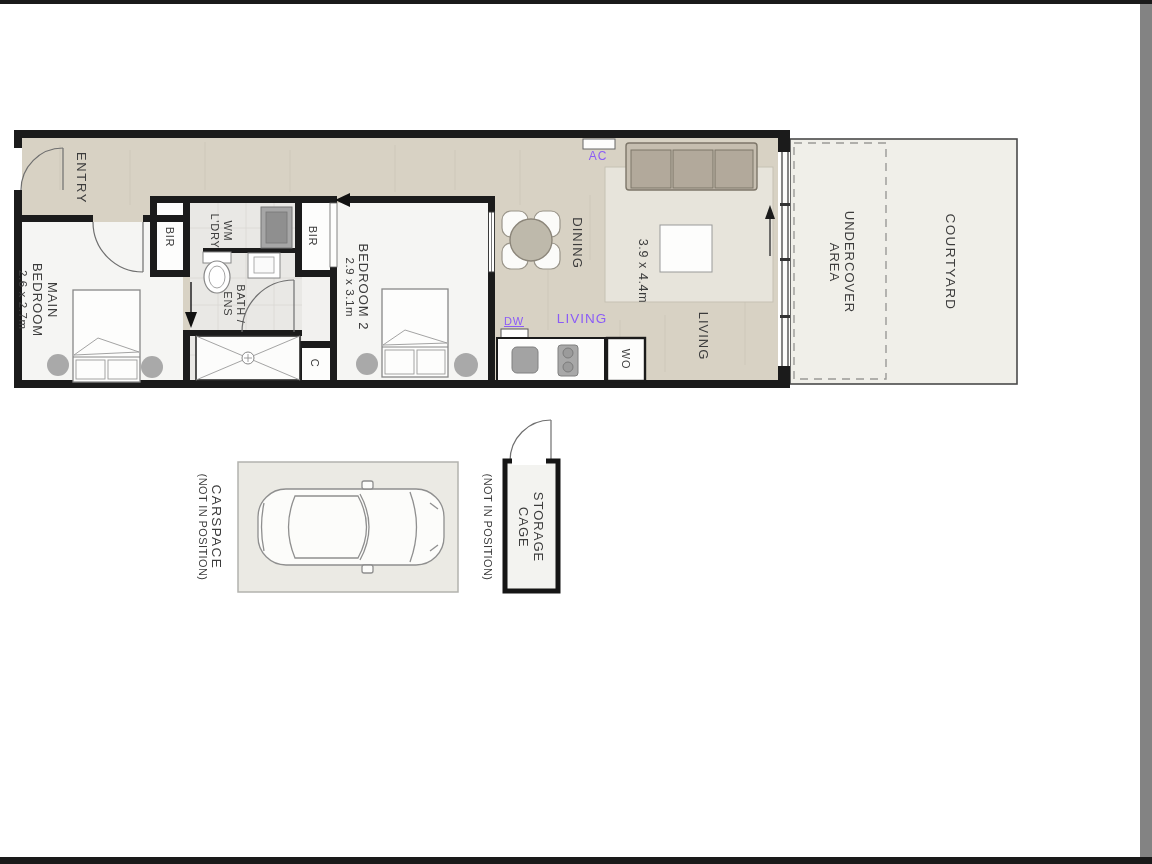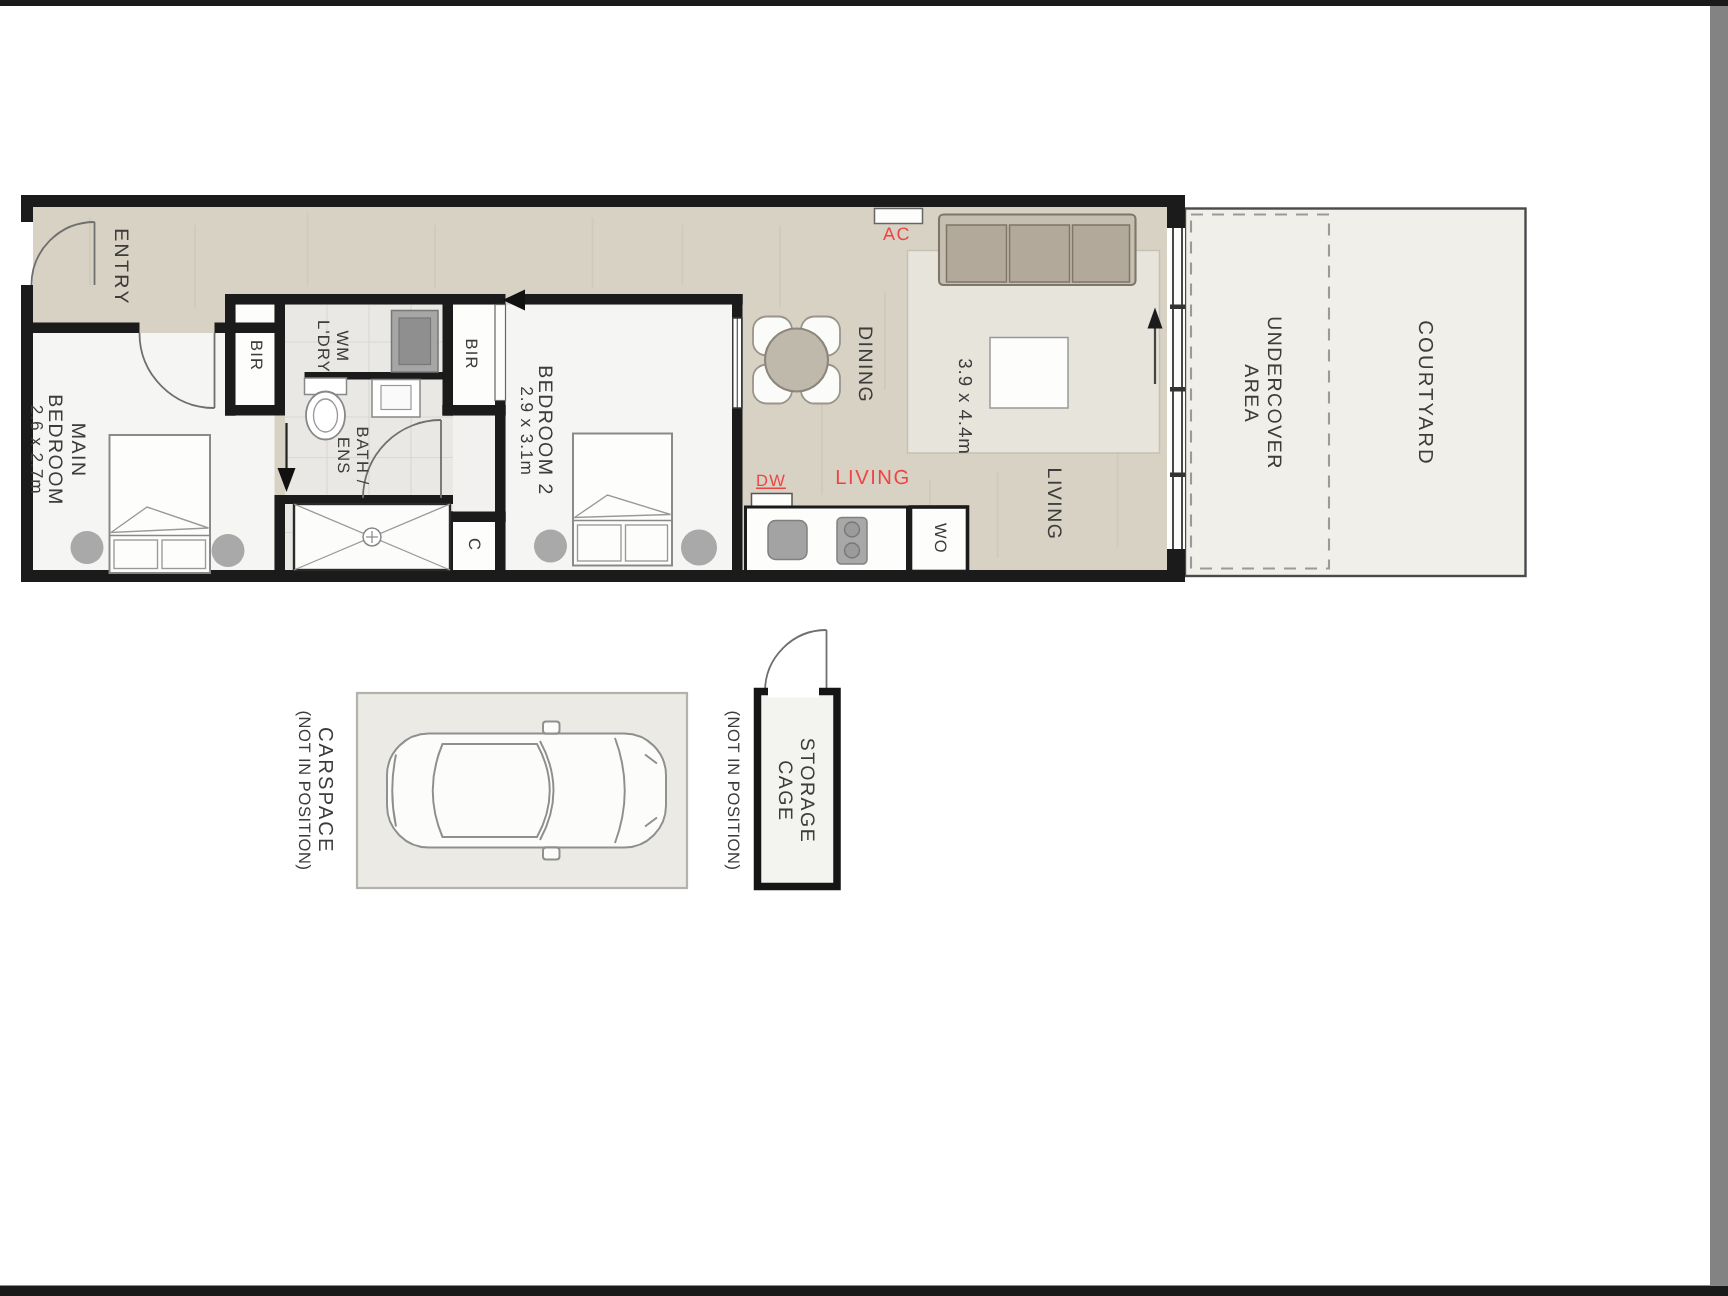"AC" .hlabel { color: #ef4444 -> #8b5cf6 }
